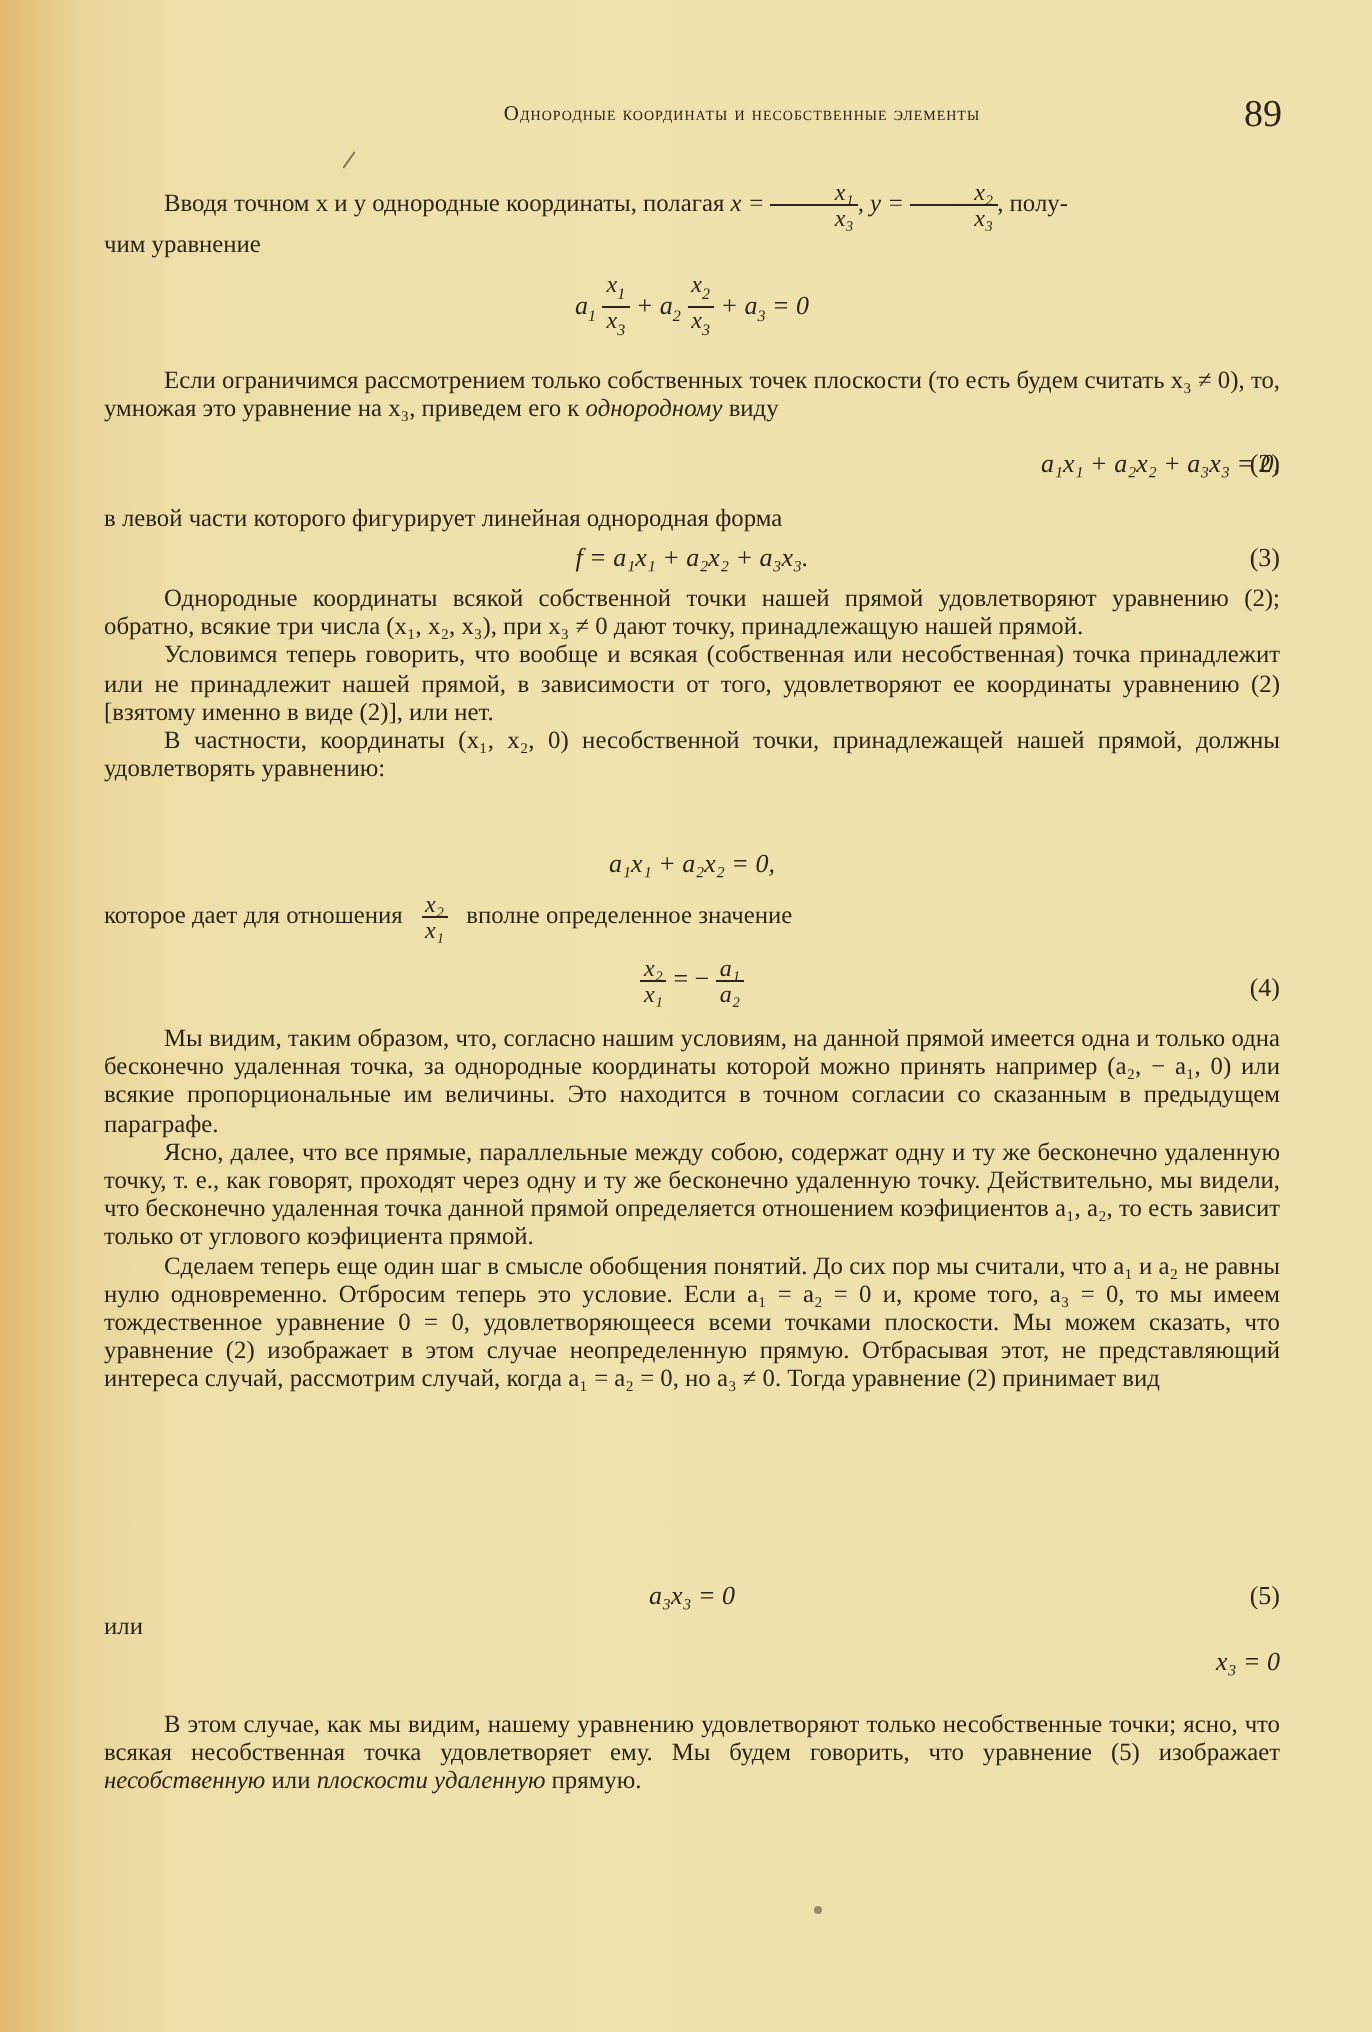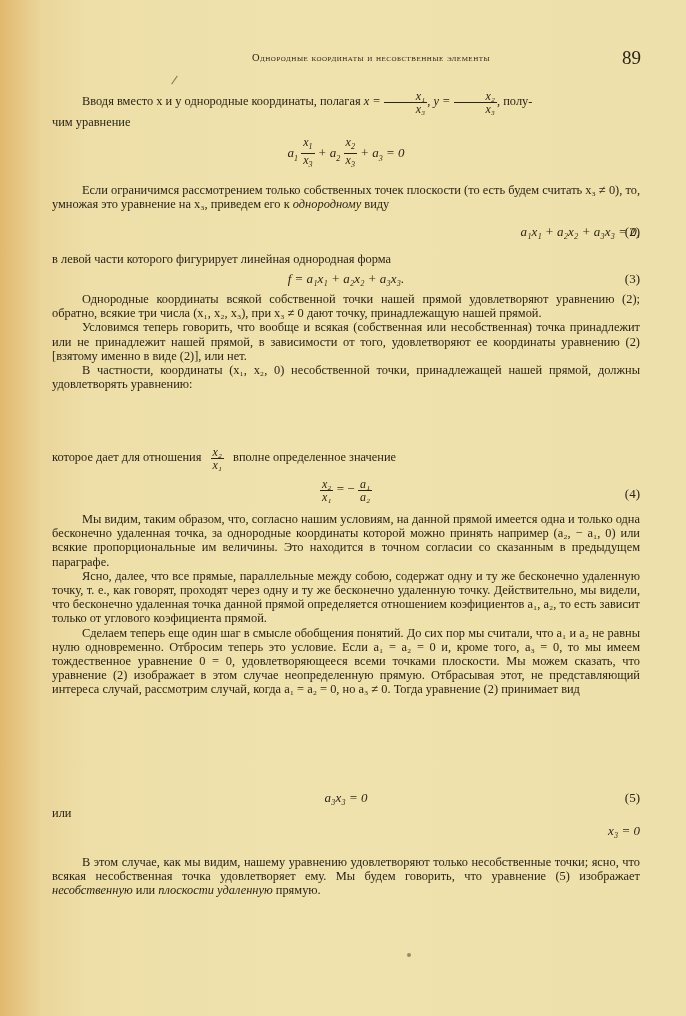"Вводя вместо x и y" span { text: вместо -> точном }
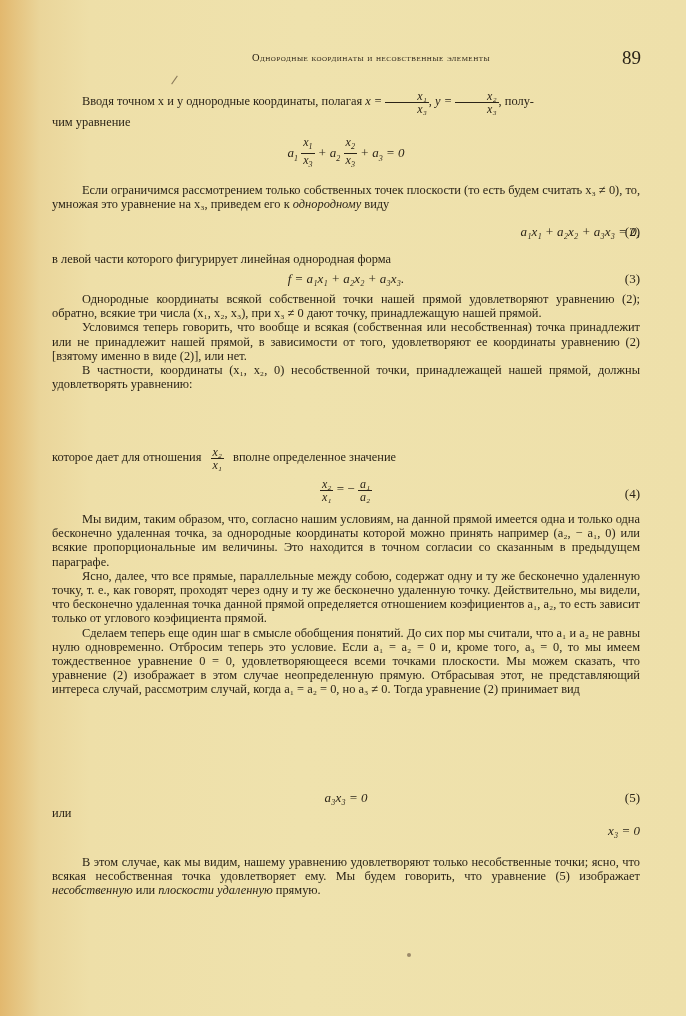"a₁x₁ + a₂x₂ = 0," div.eq { html: none -> <div> <span>a₁x₁ + a₂x₂ = 0,</span> </div> }
